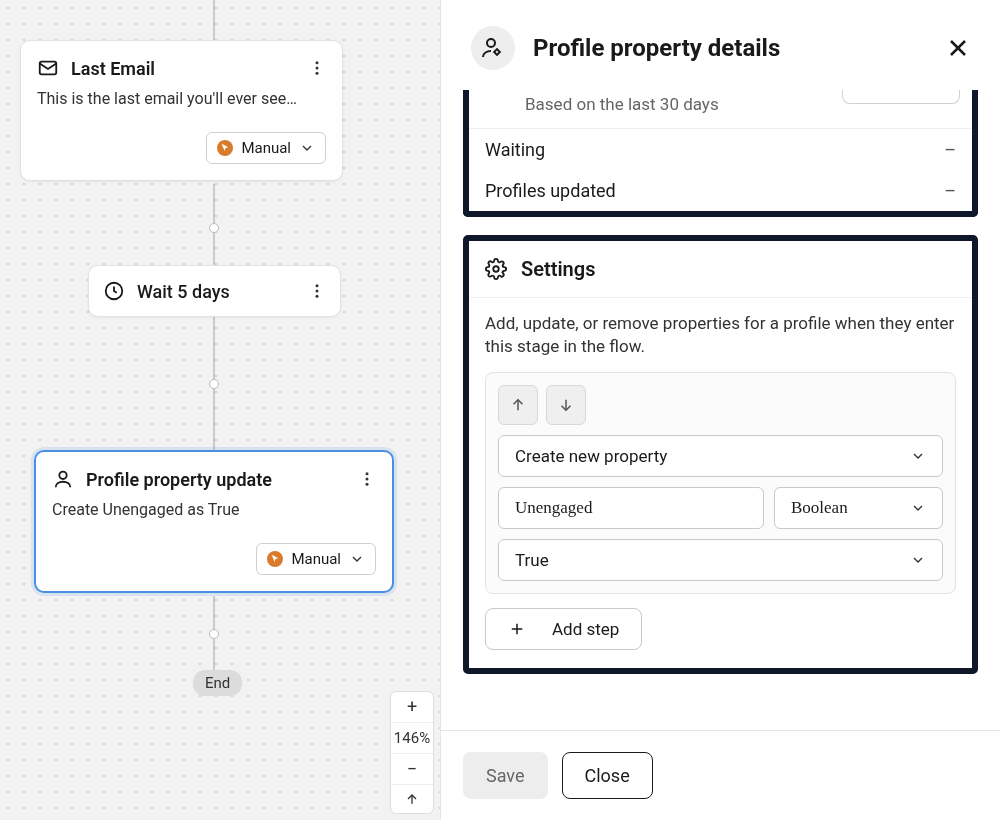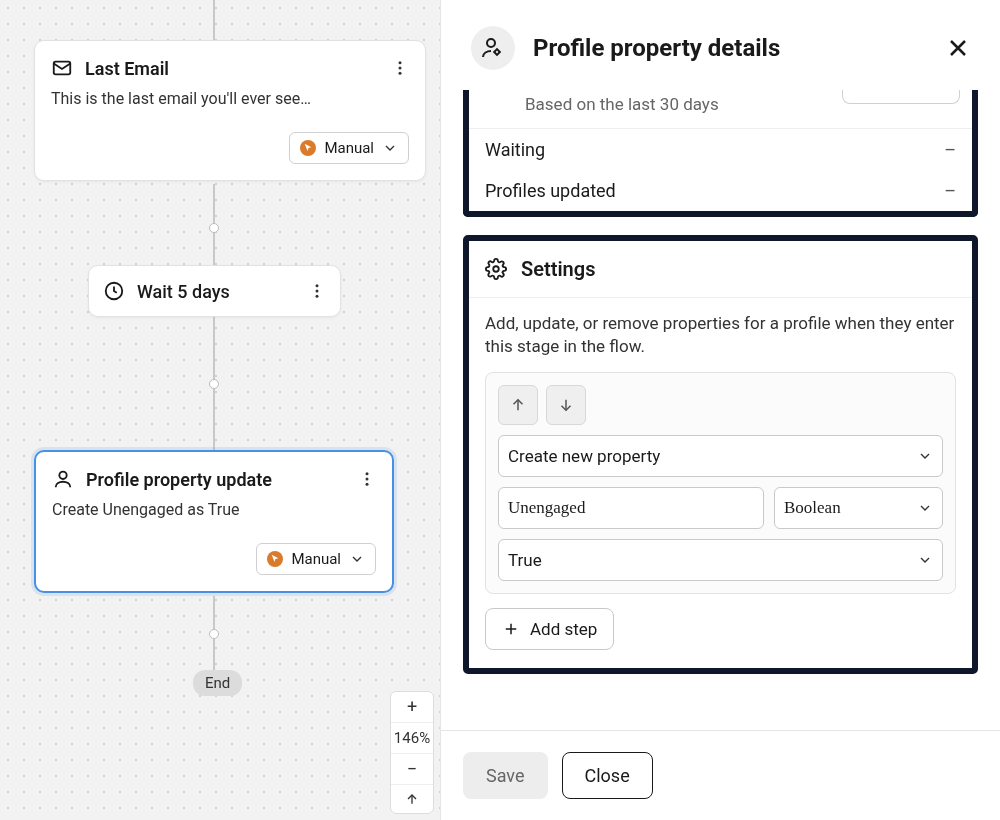"Last Email" div.card { left: 34px -> 20px; width: 392px -> 323px }
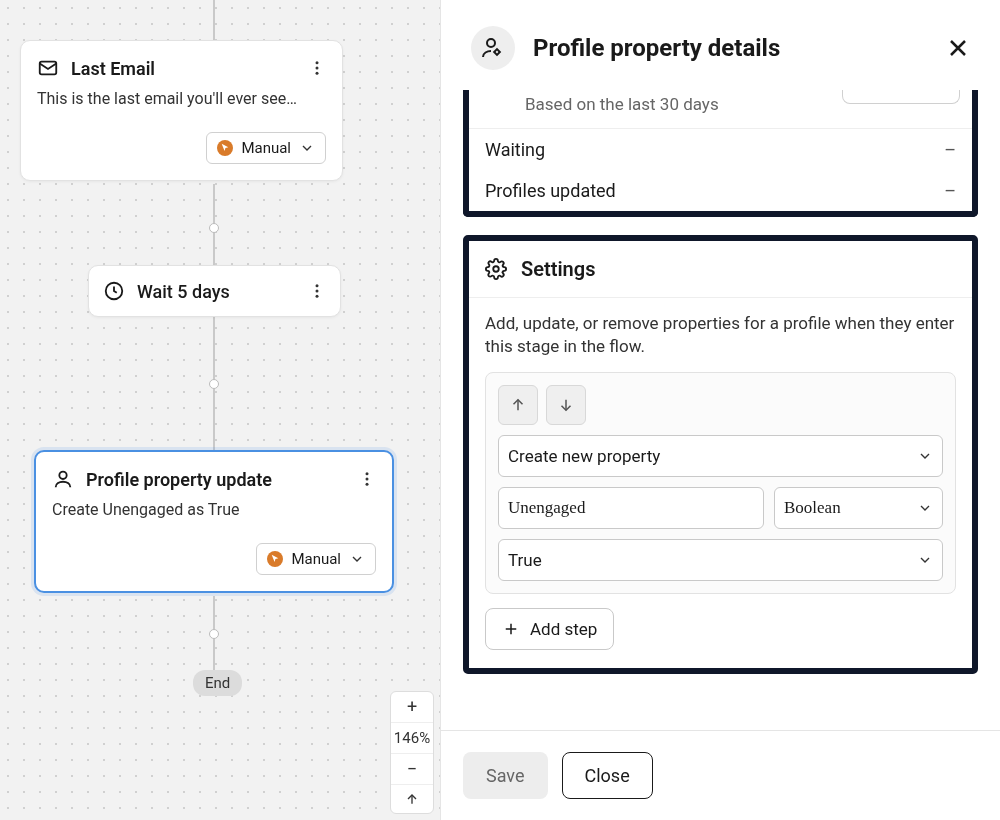"Create new property" .select { padding: 10px 9px -> 10px 16px }
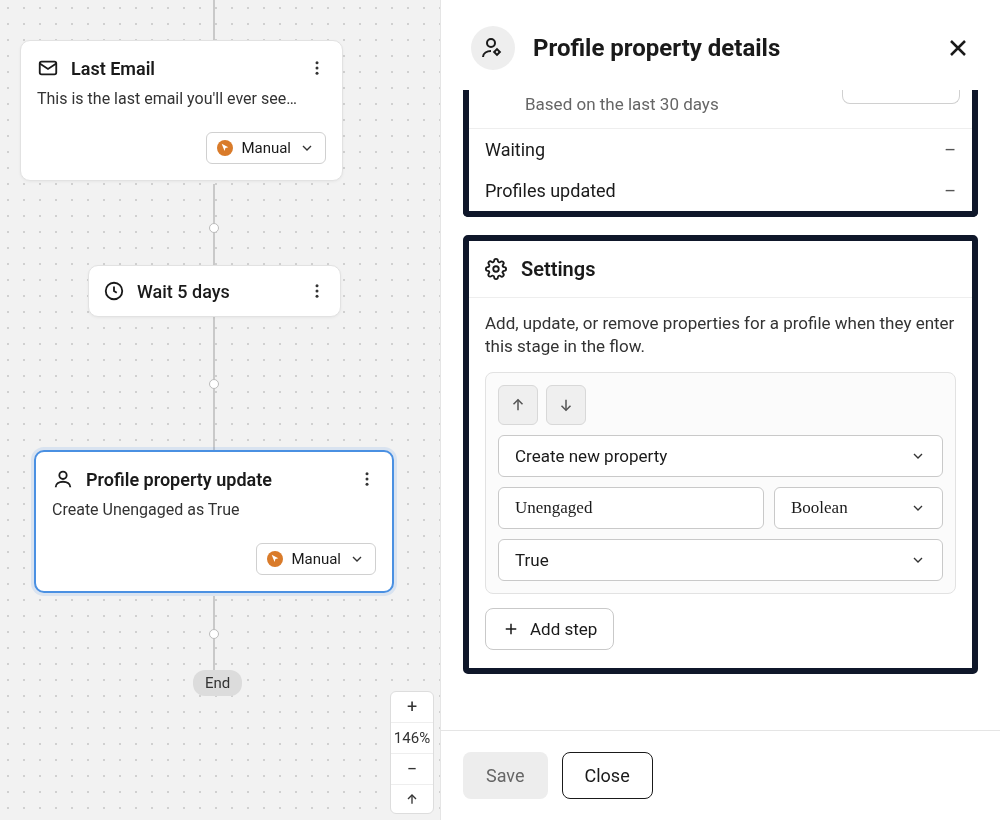"Add step" .addstep-btn { gap: 10px -> 26px; padding: 10px 16px -> 10px 22px }
